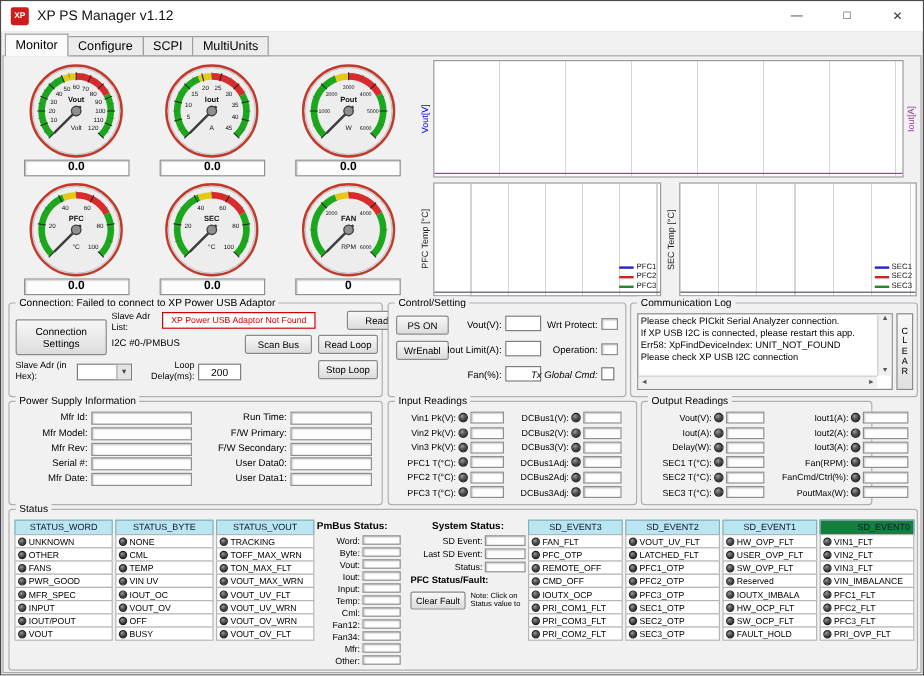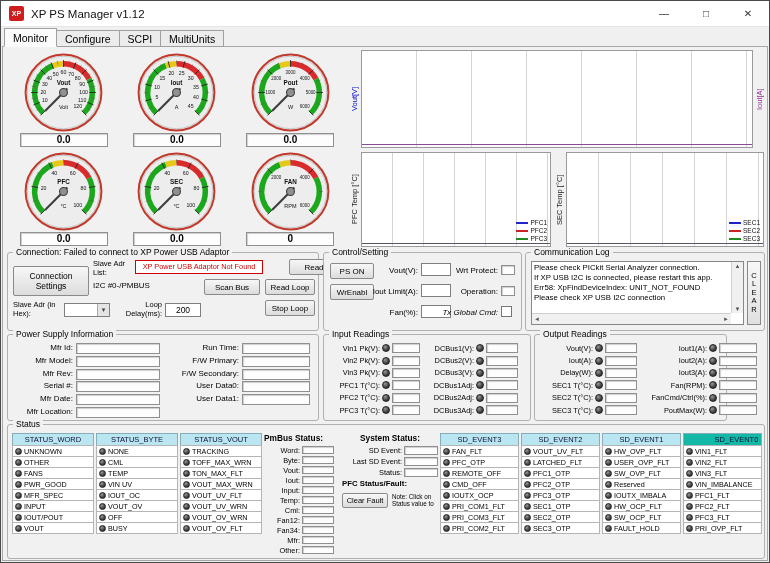"Mfr Location:" div.psu-row { html: <div> <span>Mfr Location:</span> <span></span> </div> -> none }
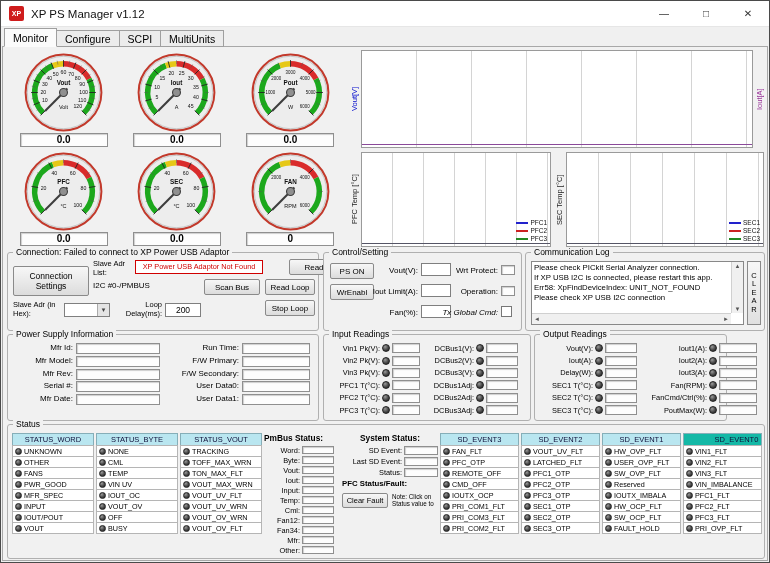"SD_EVENT0" div.st-header { background: #14b8a6 -> #15803d }
